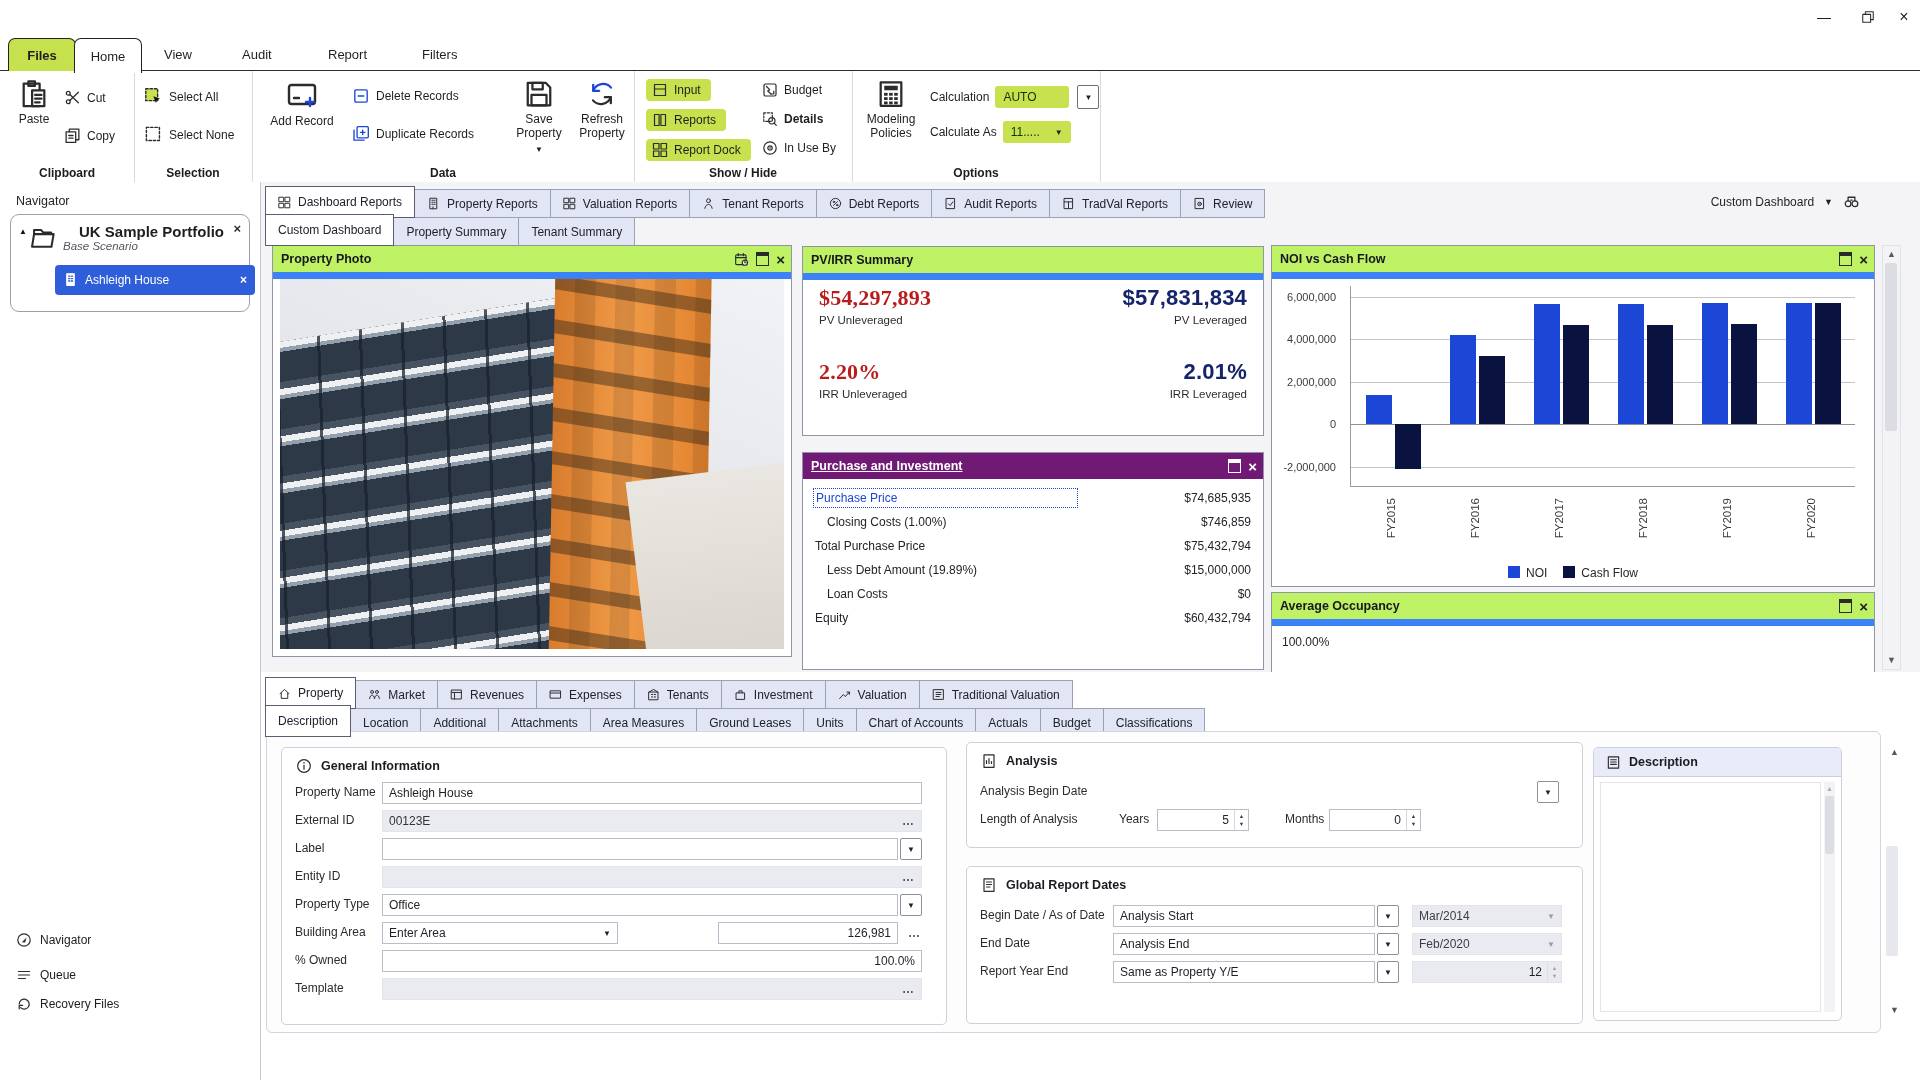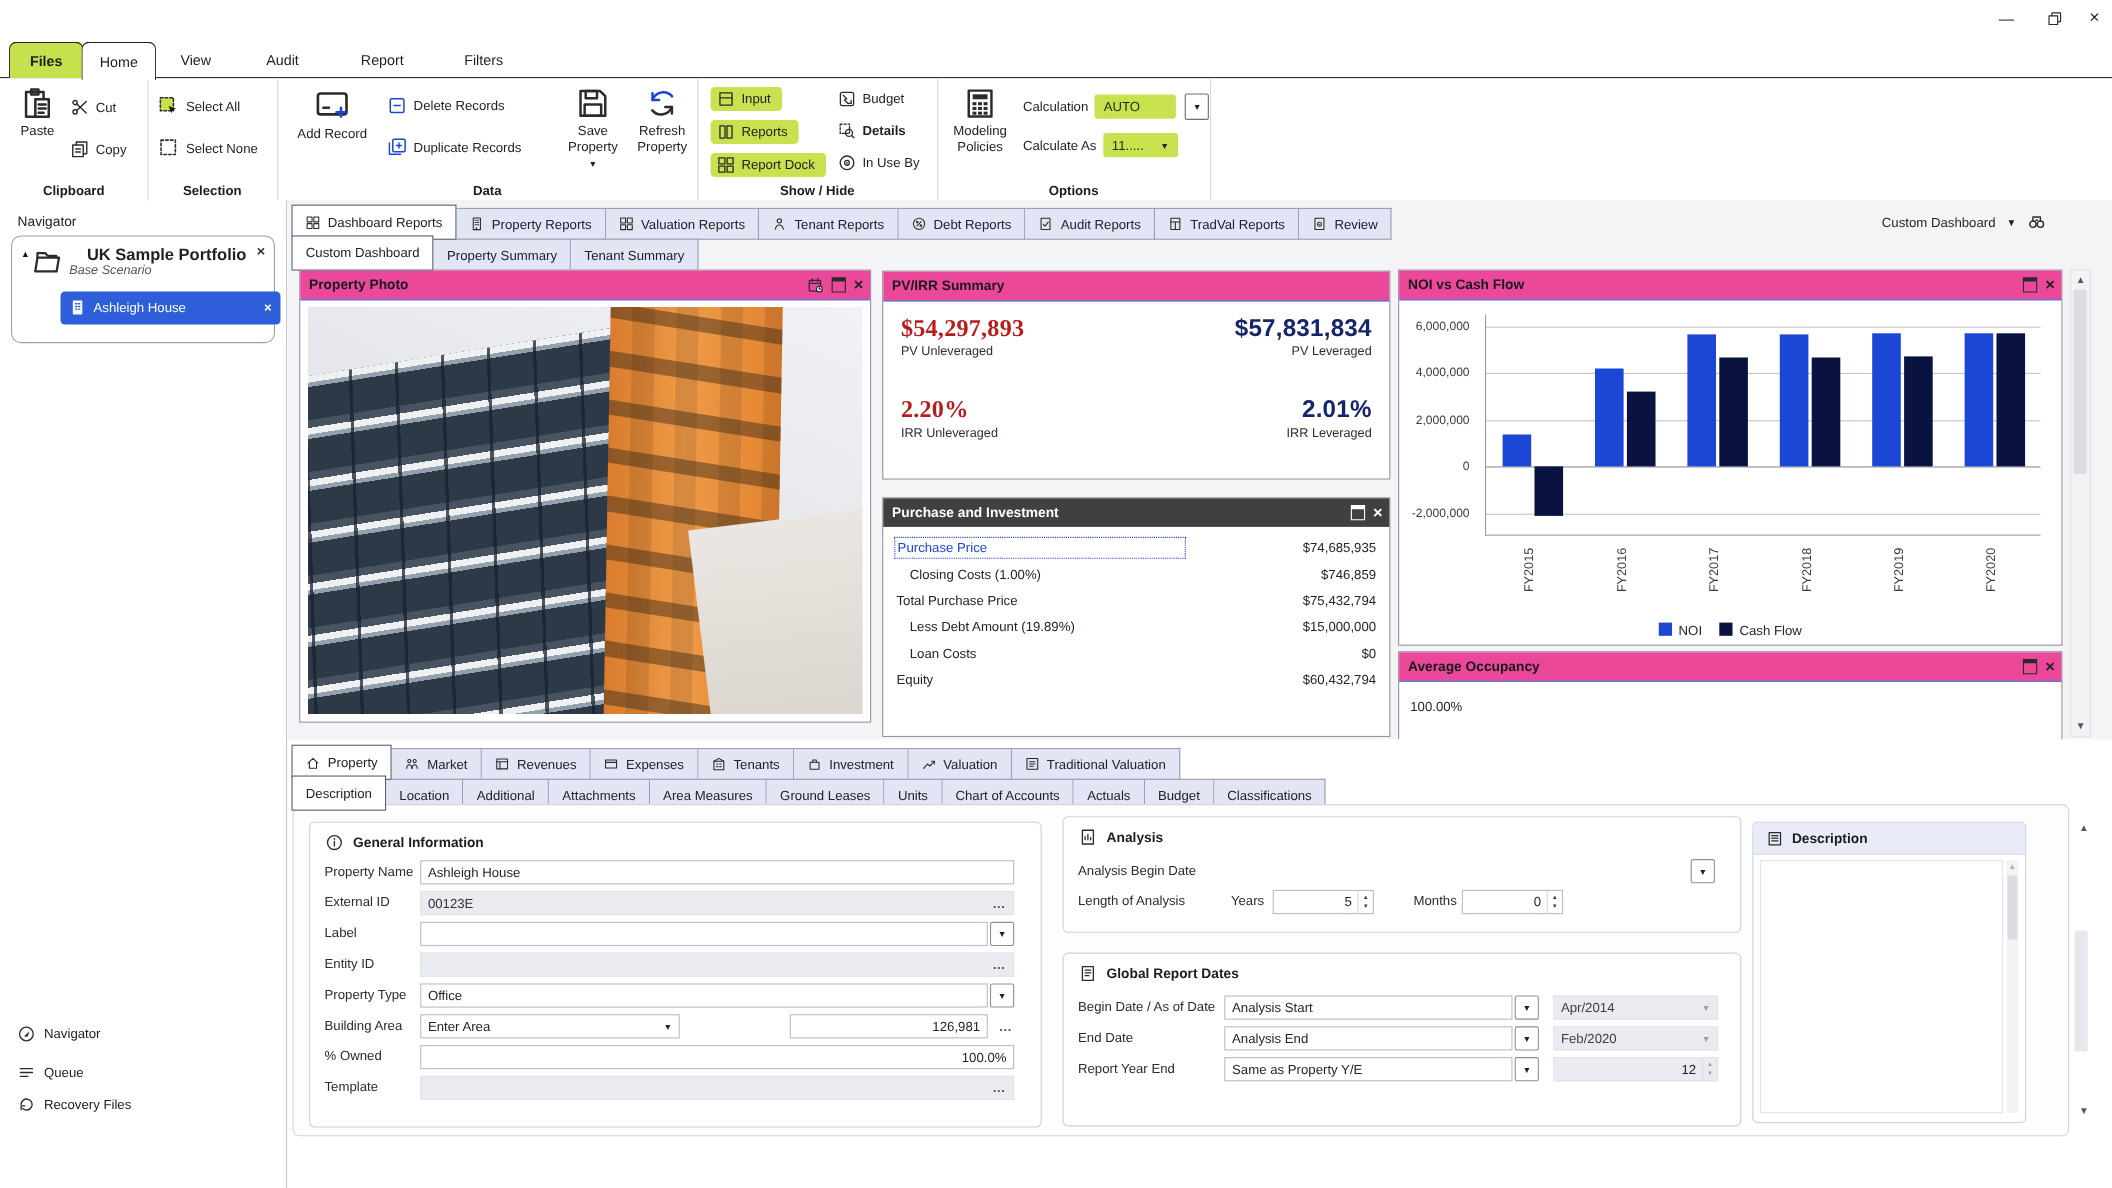"Property Photo" .phead { background: #ec4899 -> #bef264; border-bottom: 1px solid #3b82f6 -> 7px solid #3b82f6 }
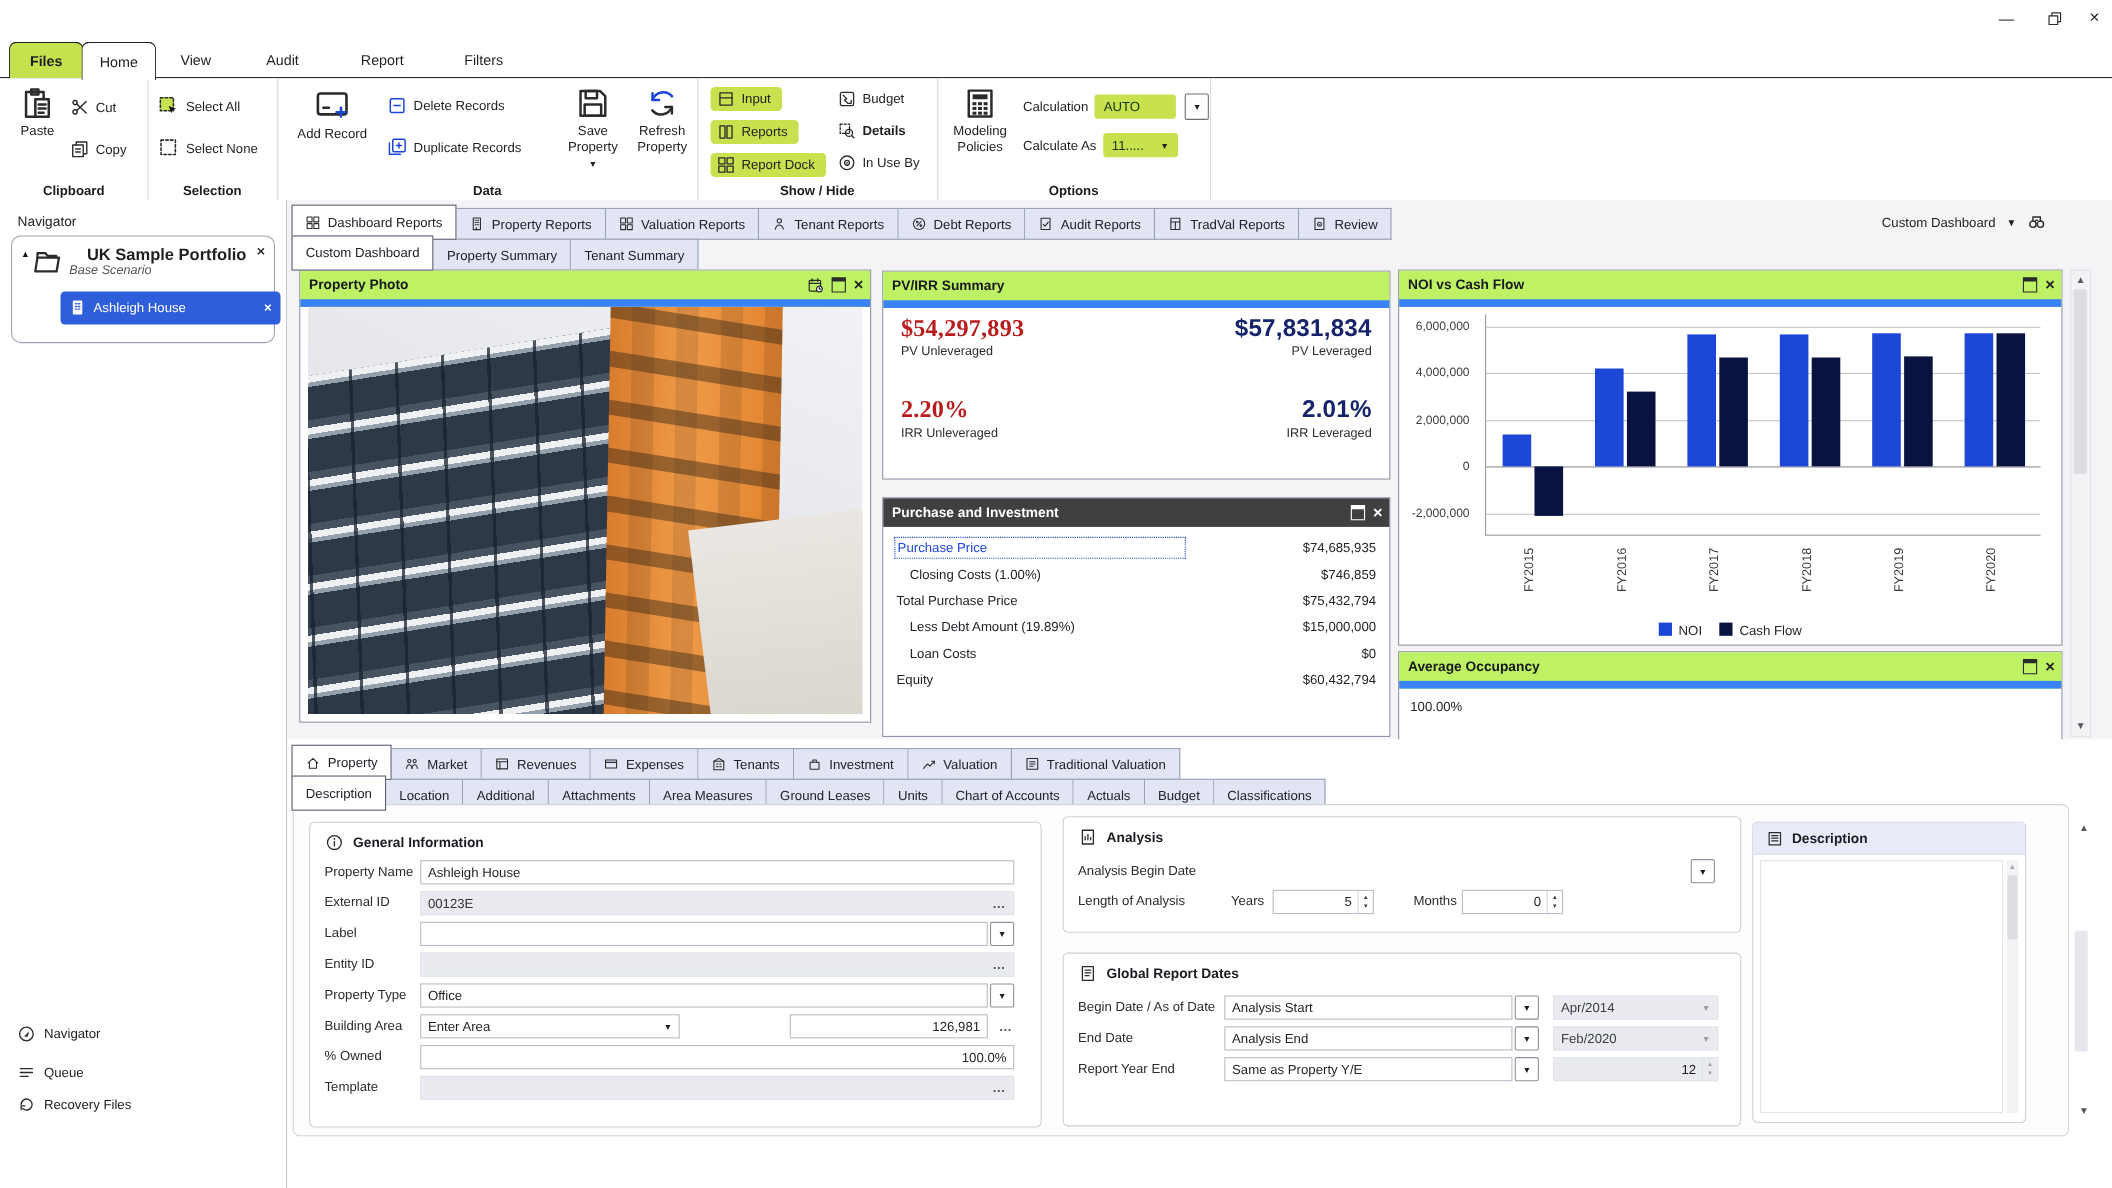"Purchase and Investment" .phead.navy { background: #404040 -> #701a75; text-decoration: none -> underline }
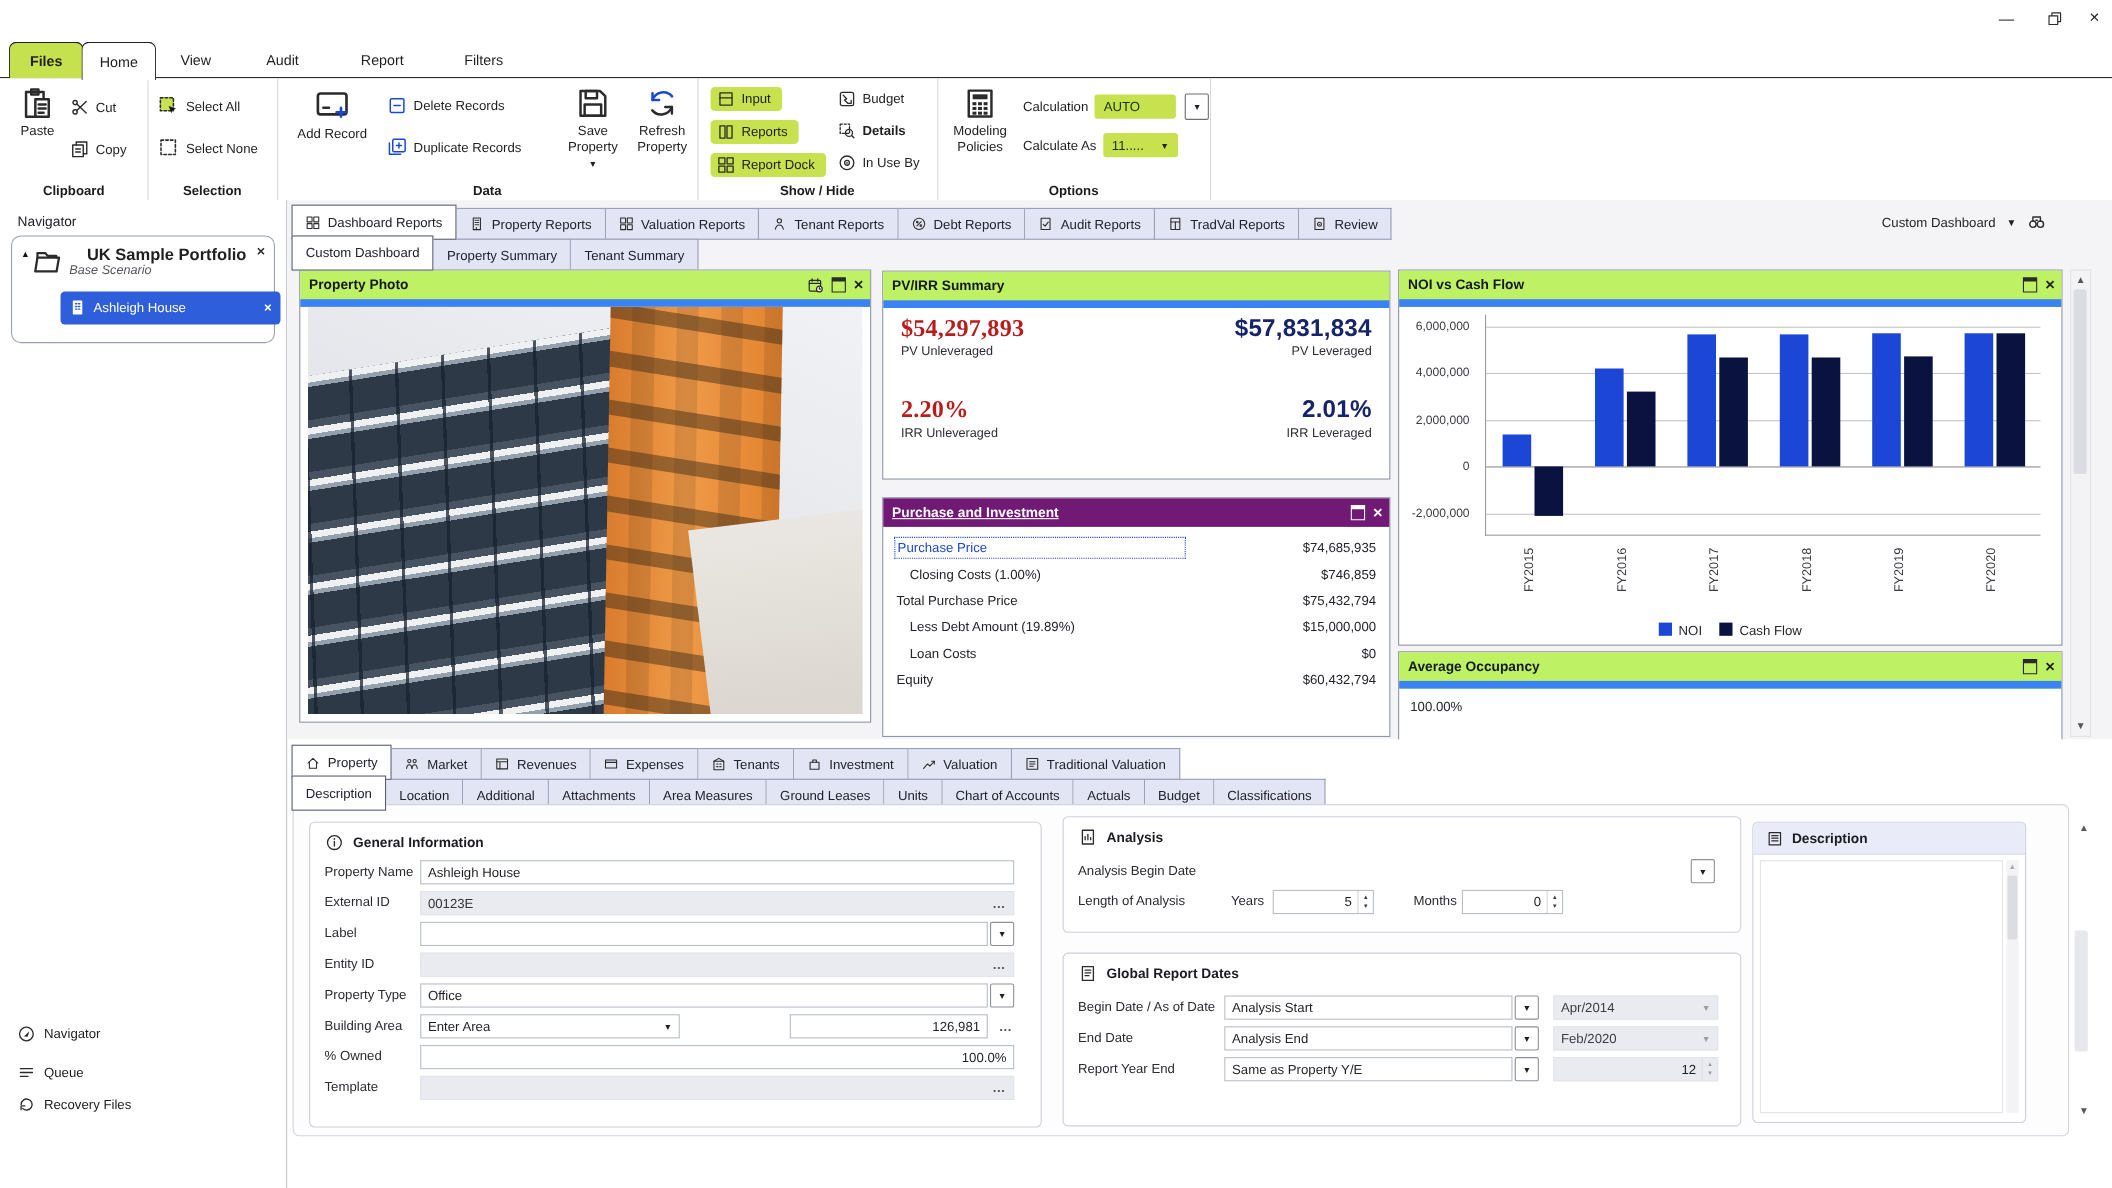"Apr/2014" span { text: Apr/2014 -> Mar/2014 }
